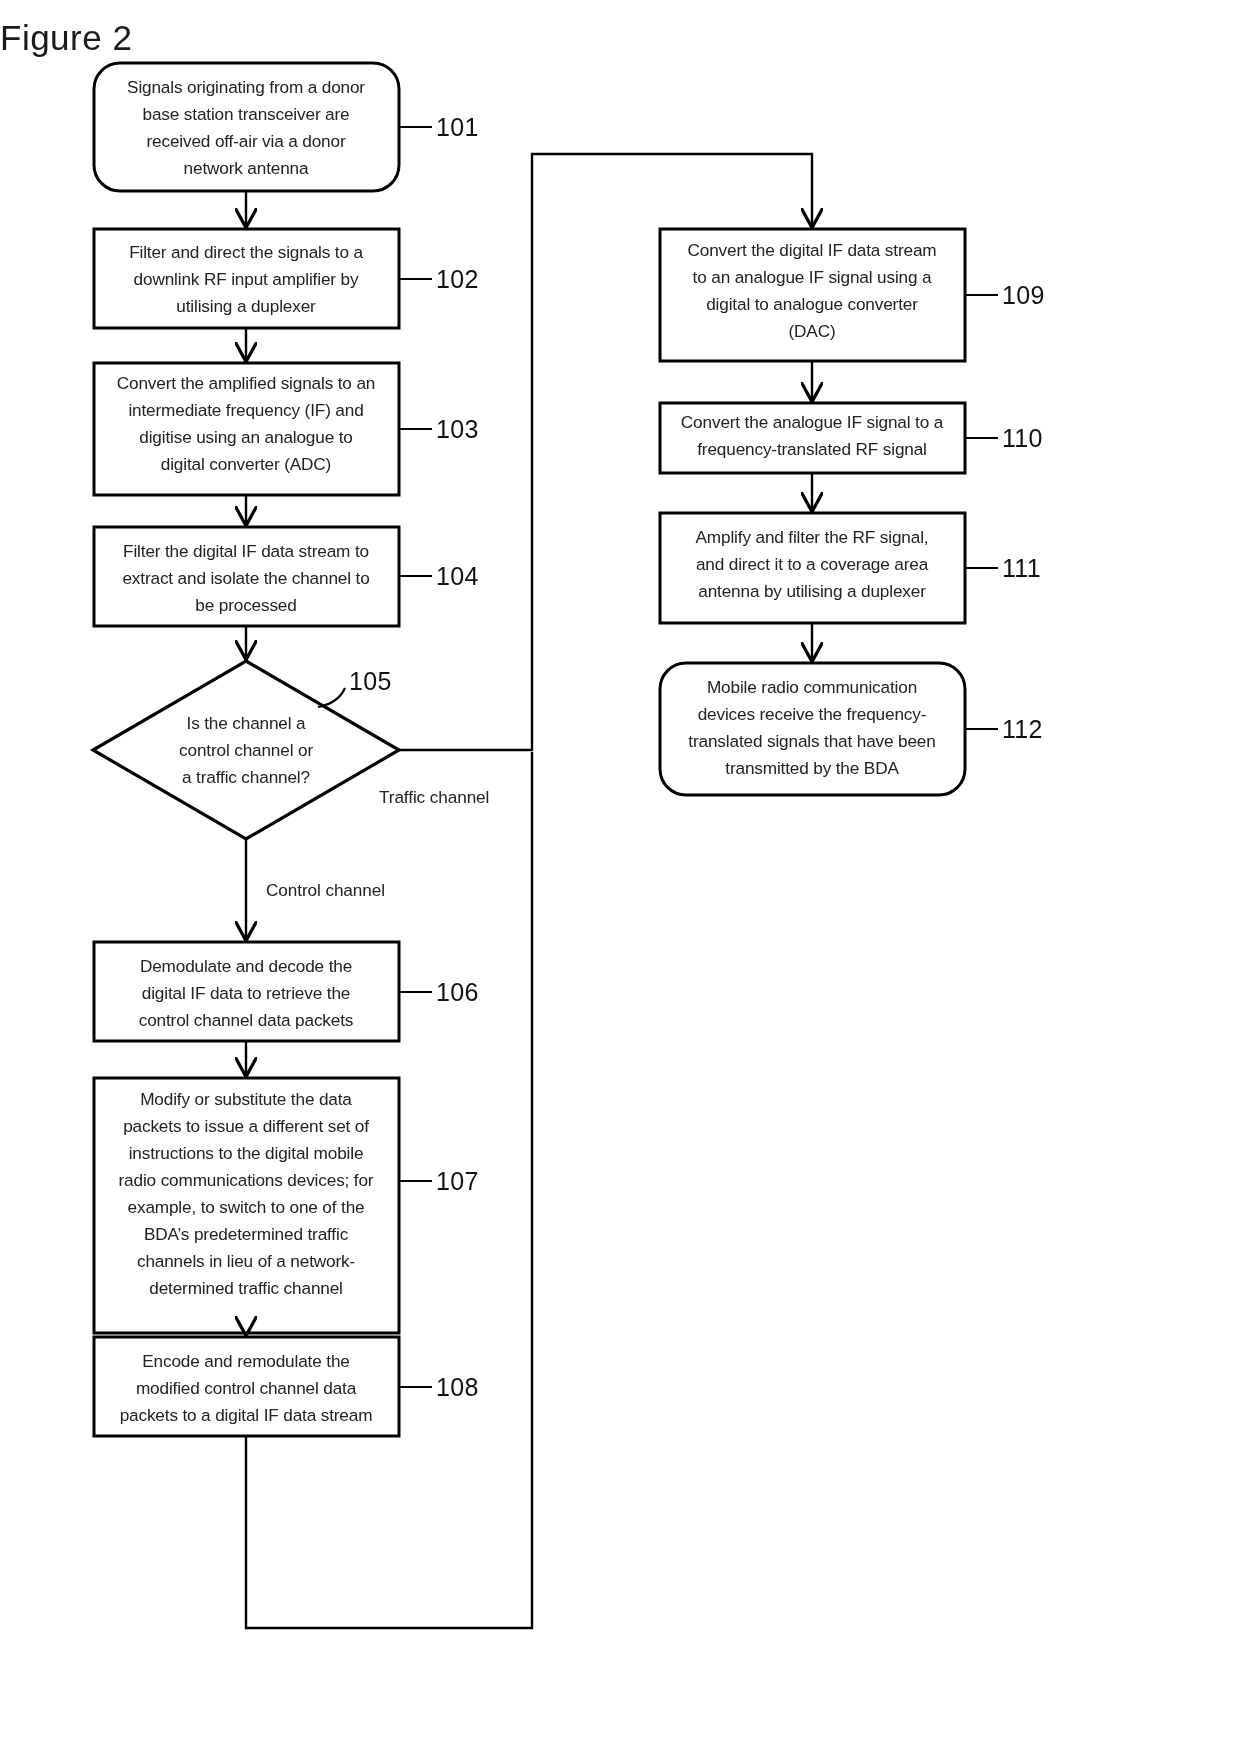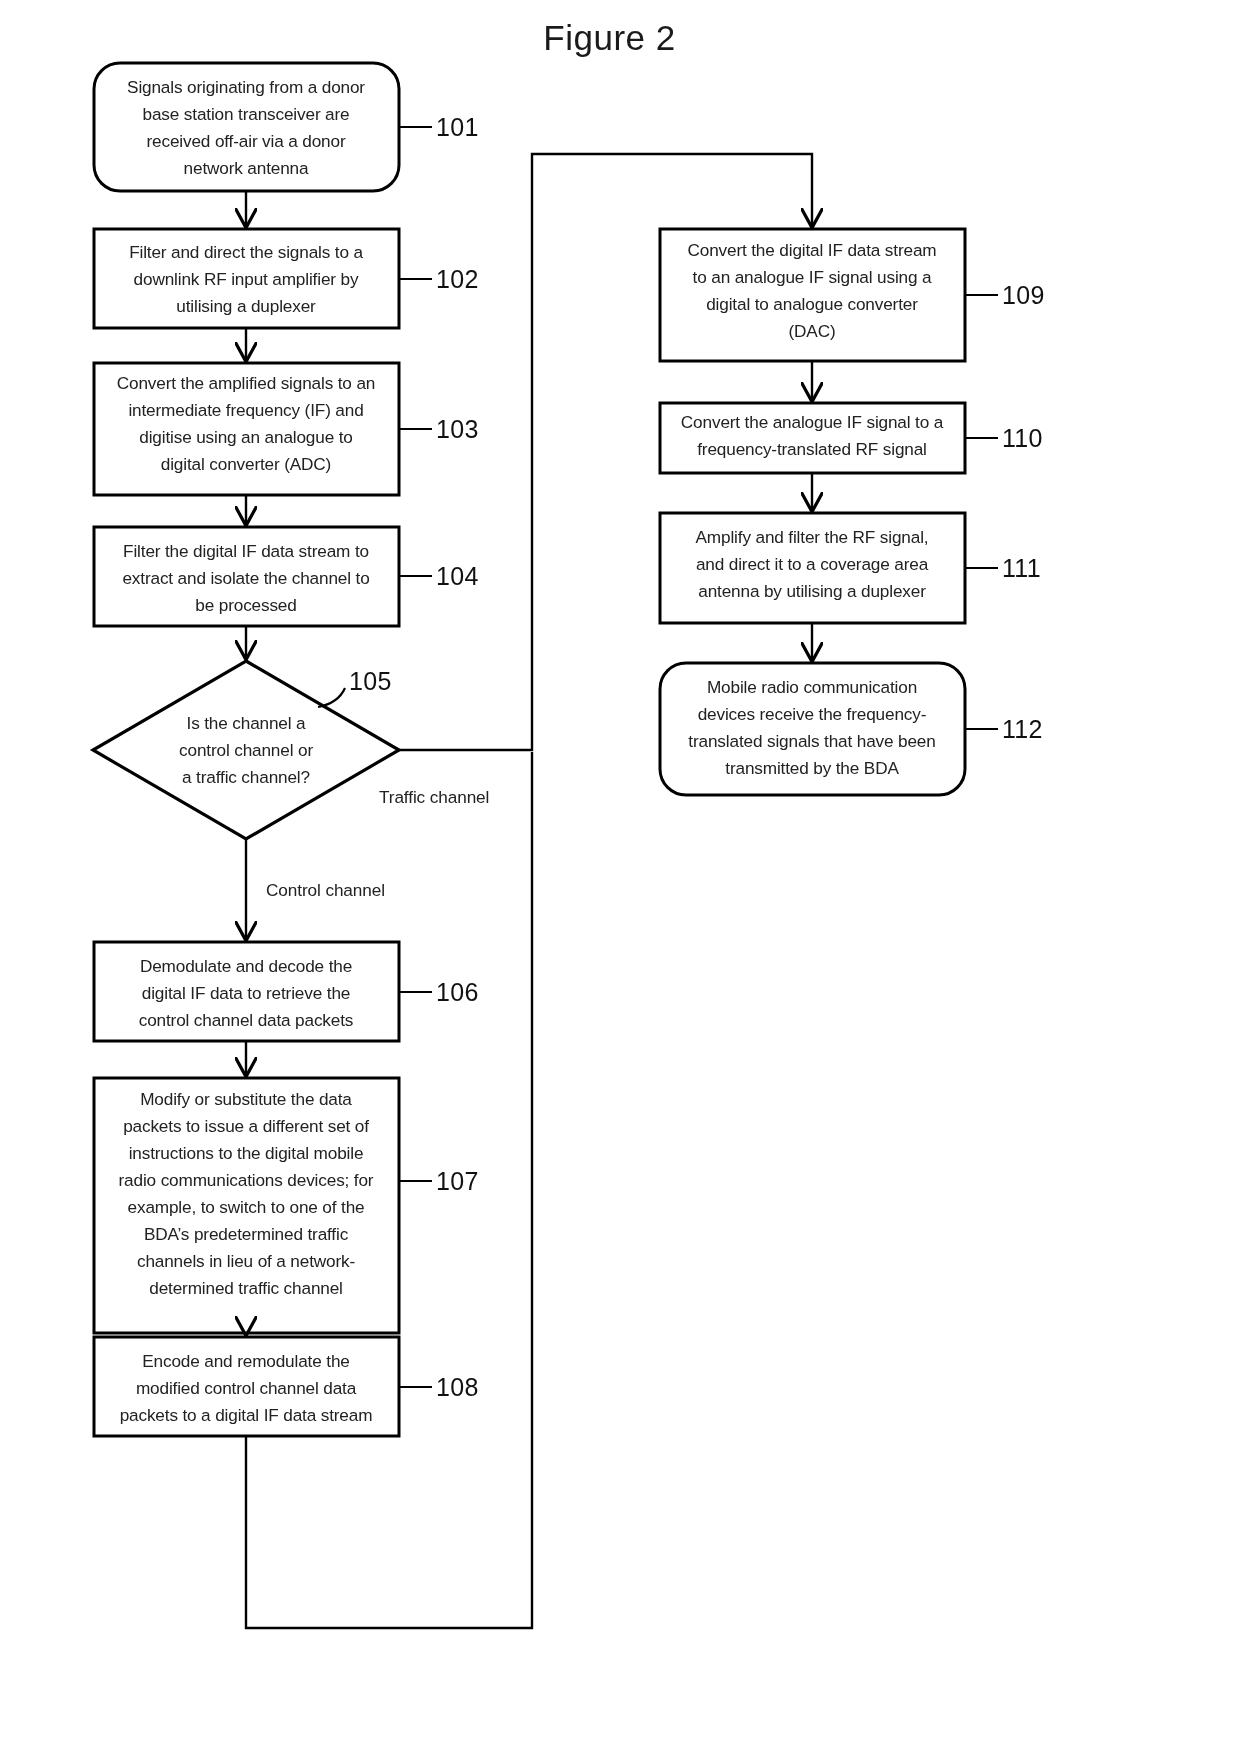"Figure 2" .fig-title { text-align: center -> none }
